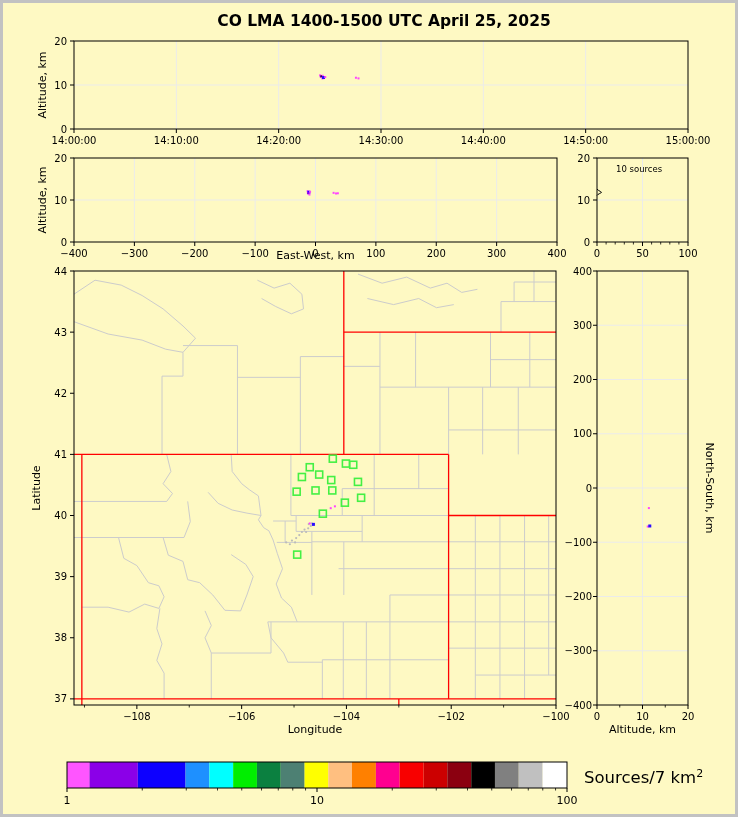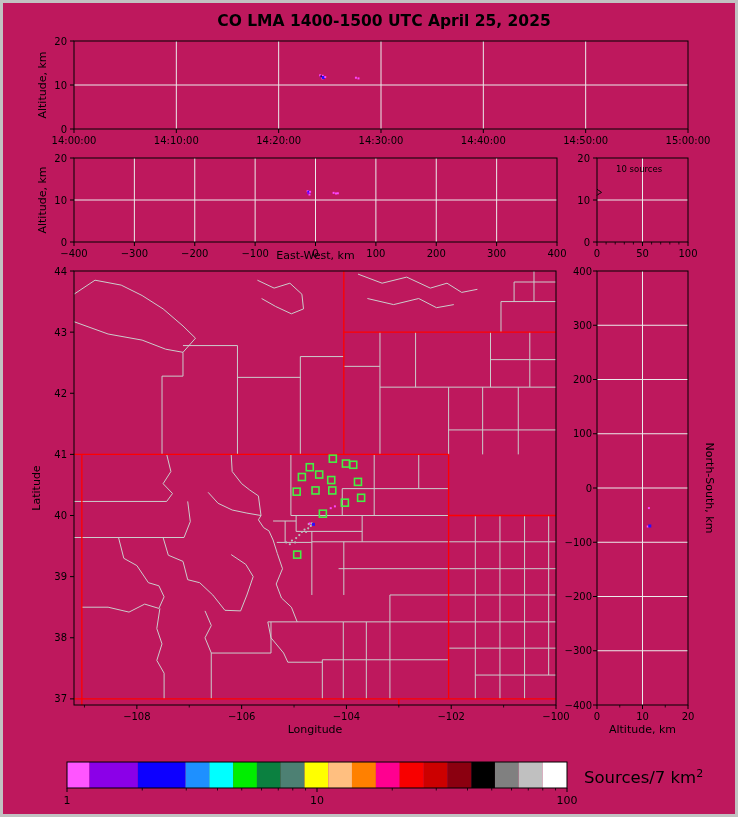"CO LMA 1400-1500 UTC April" .page { background: #be185d -> #fef9c3 }
